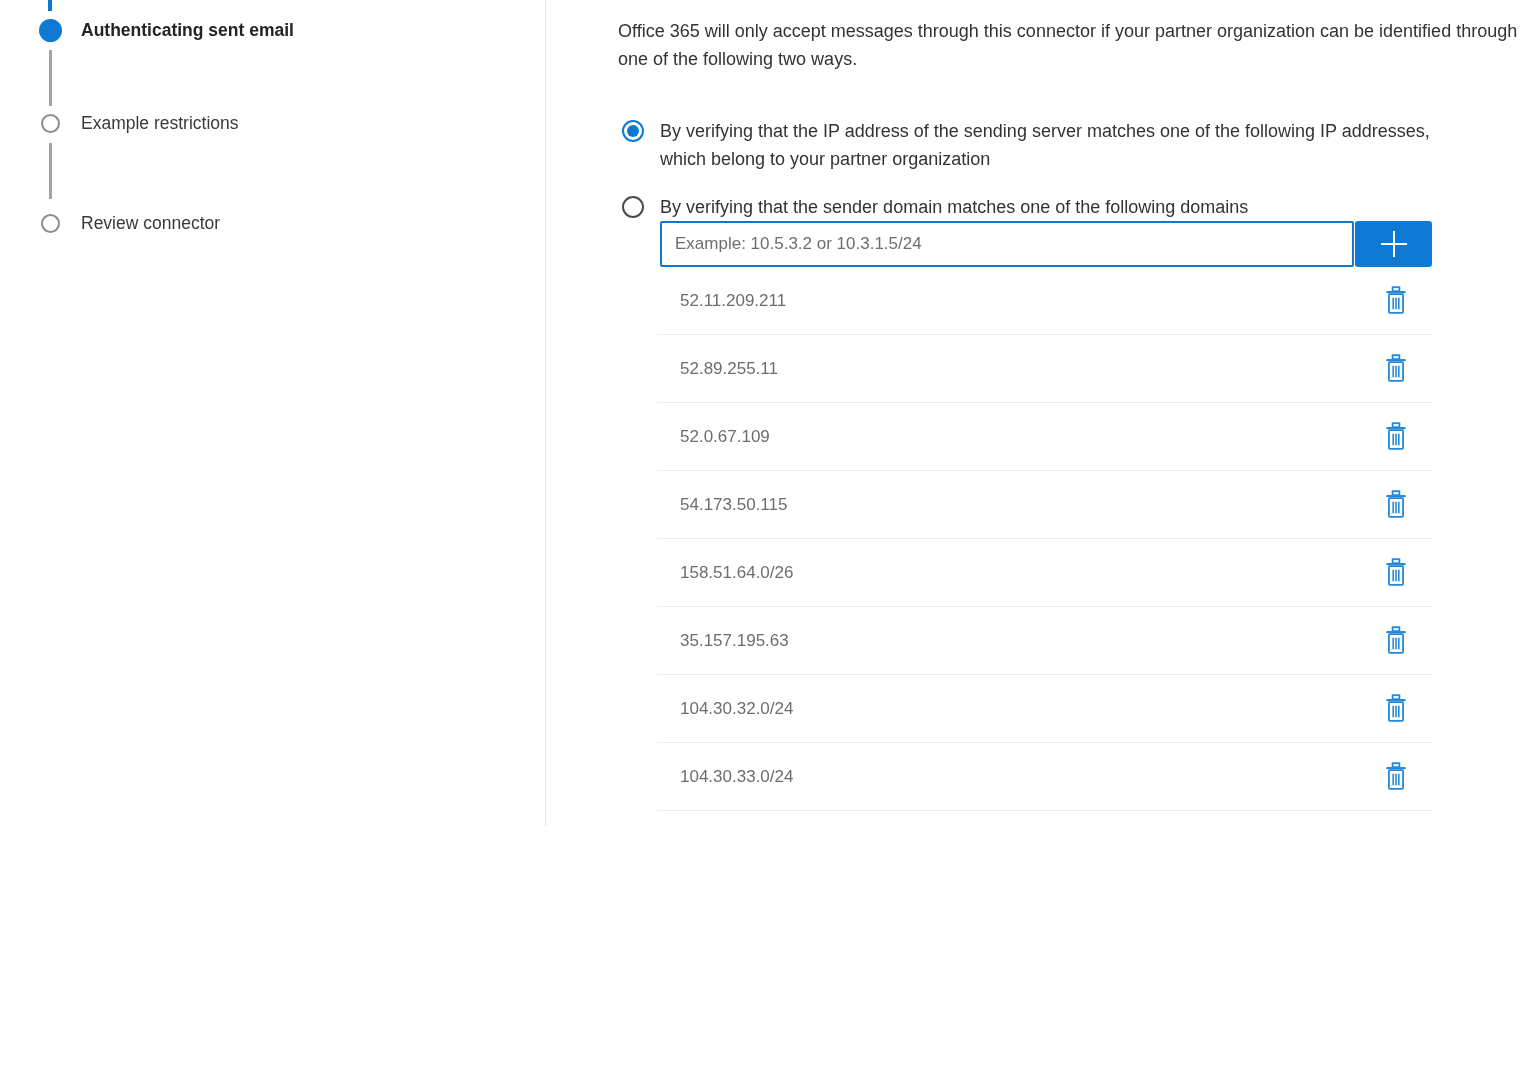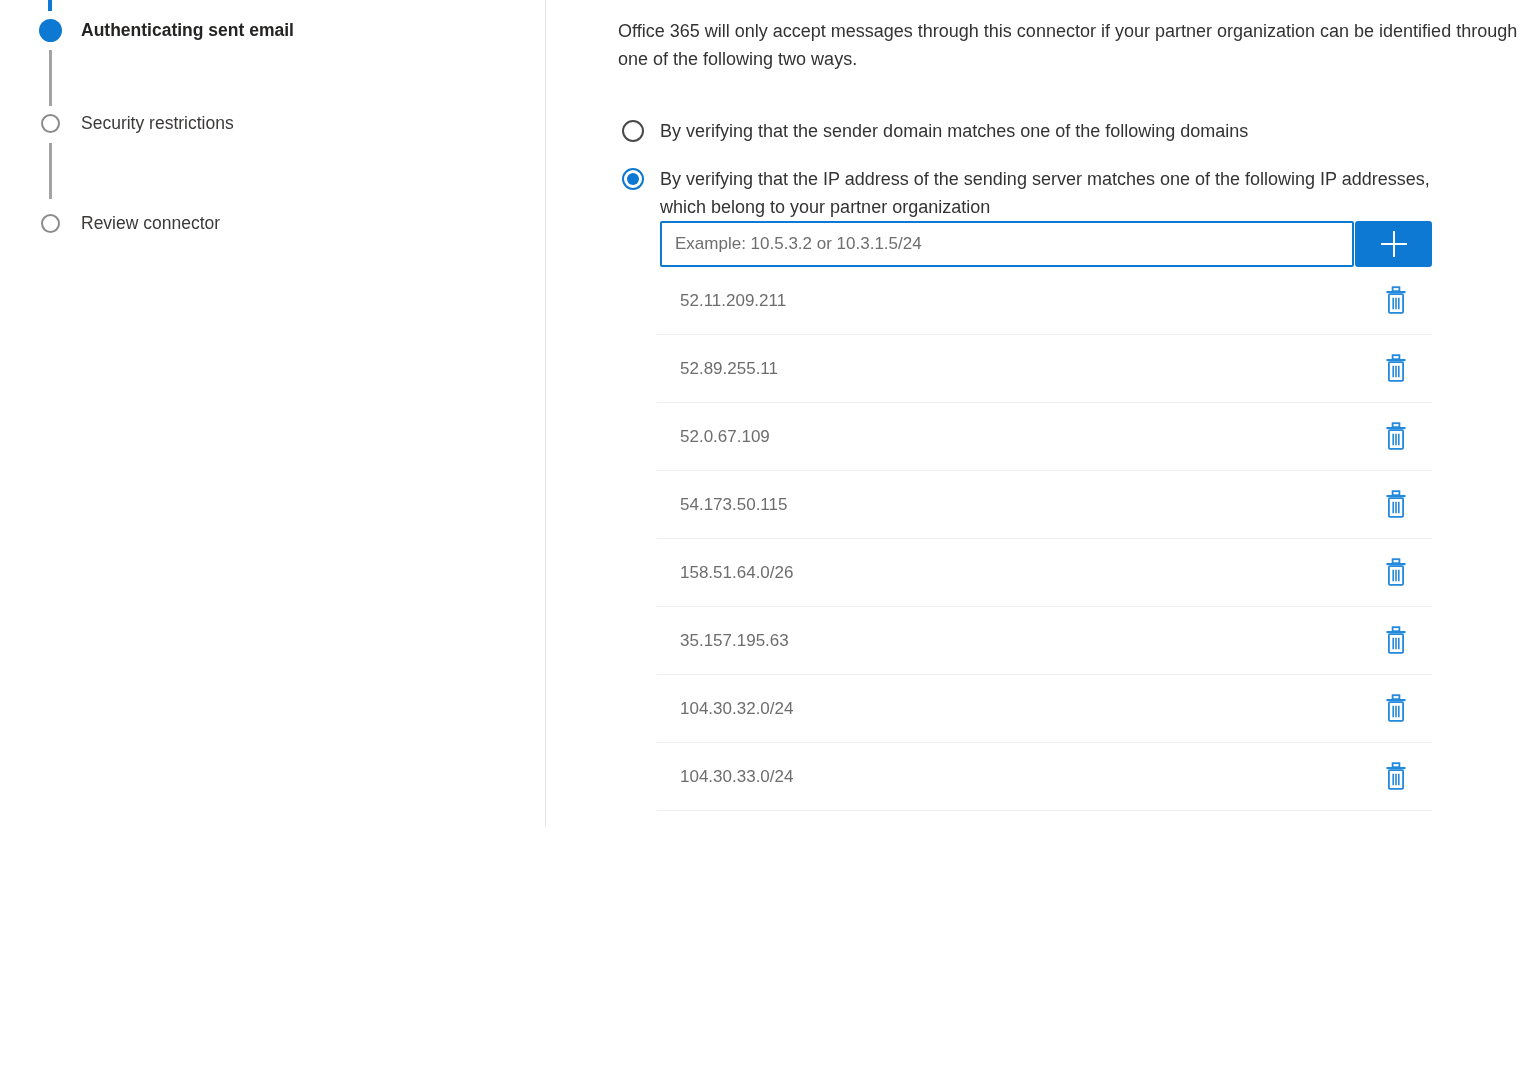"Security restrictions" span.step-label { text: Security -> Example }
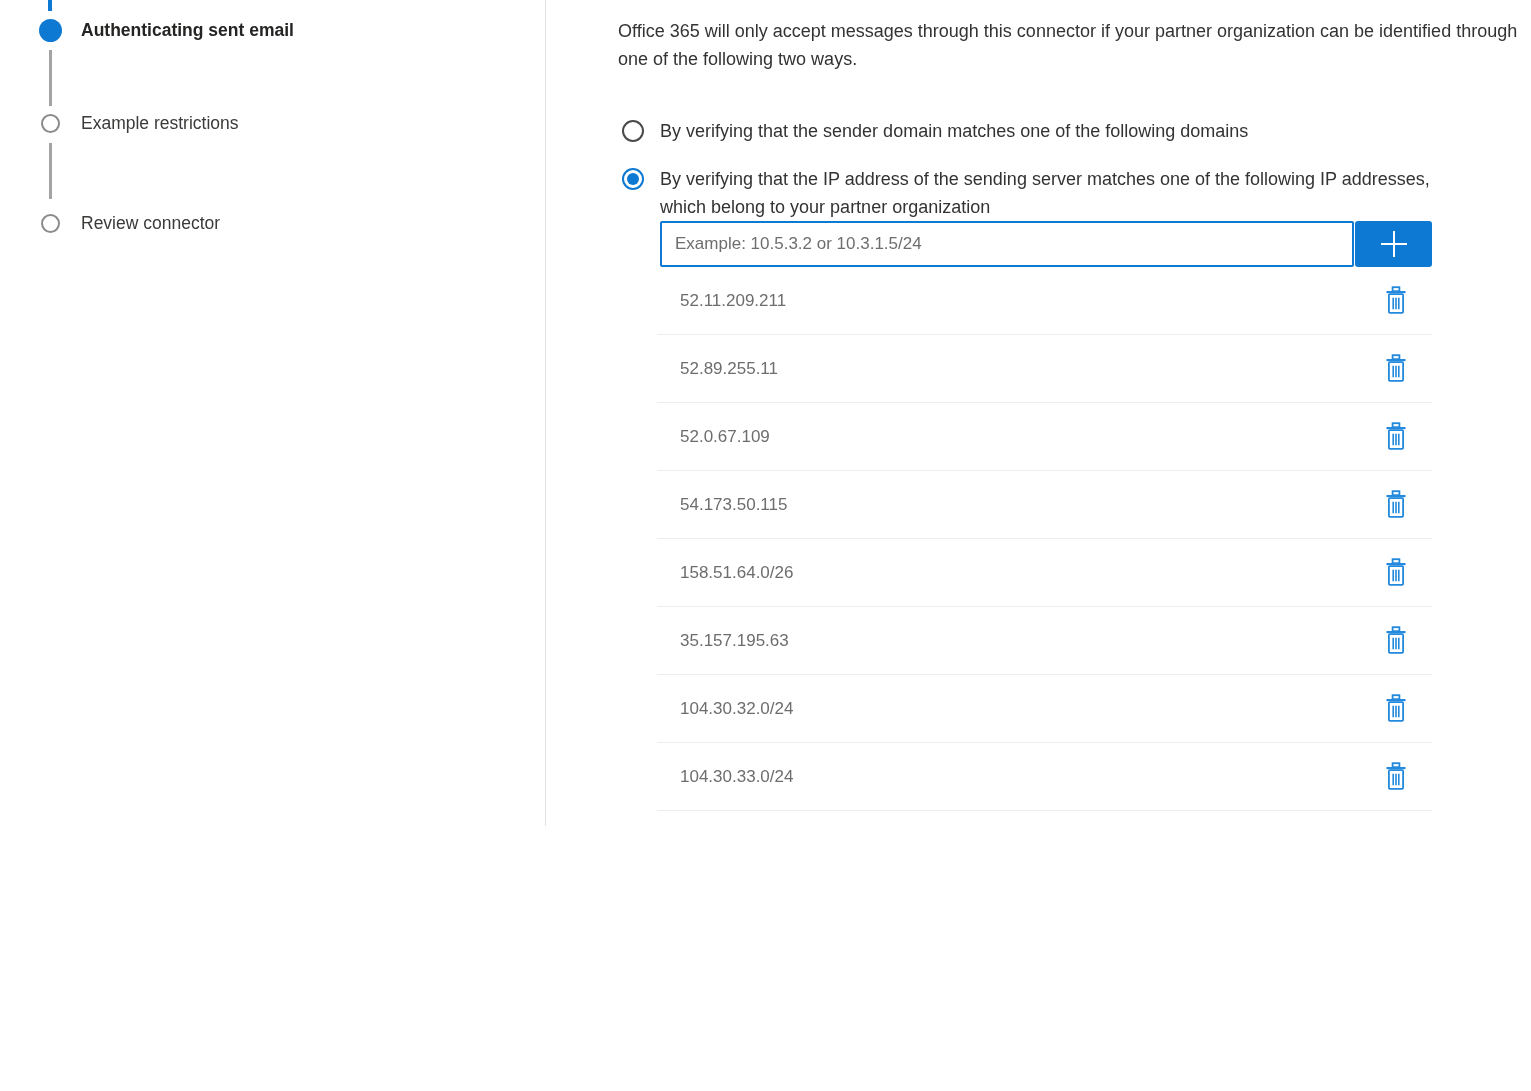"By verifying that the sender" div.option { order: before "By verifying that the IP" -> after "By verifying that the IP" }
